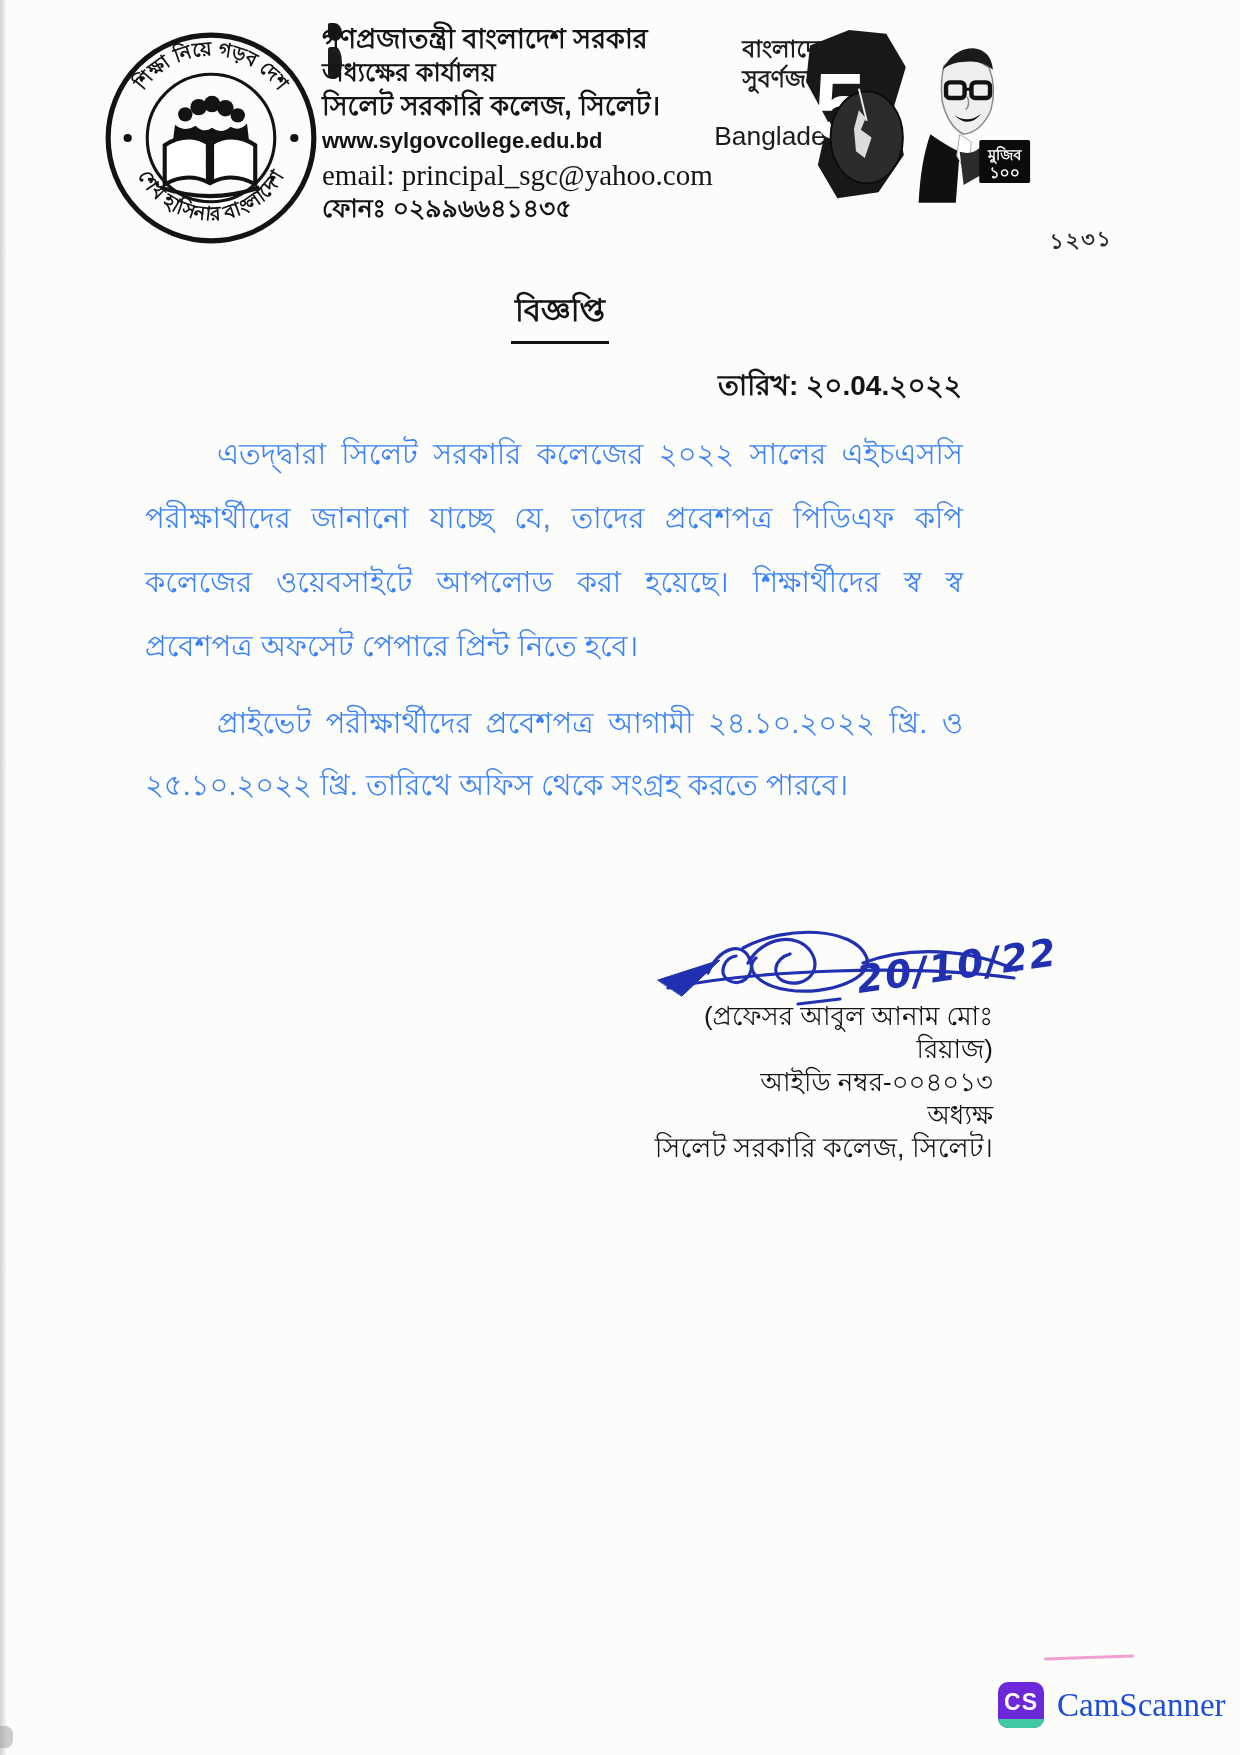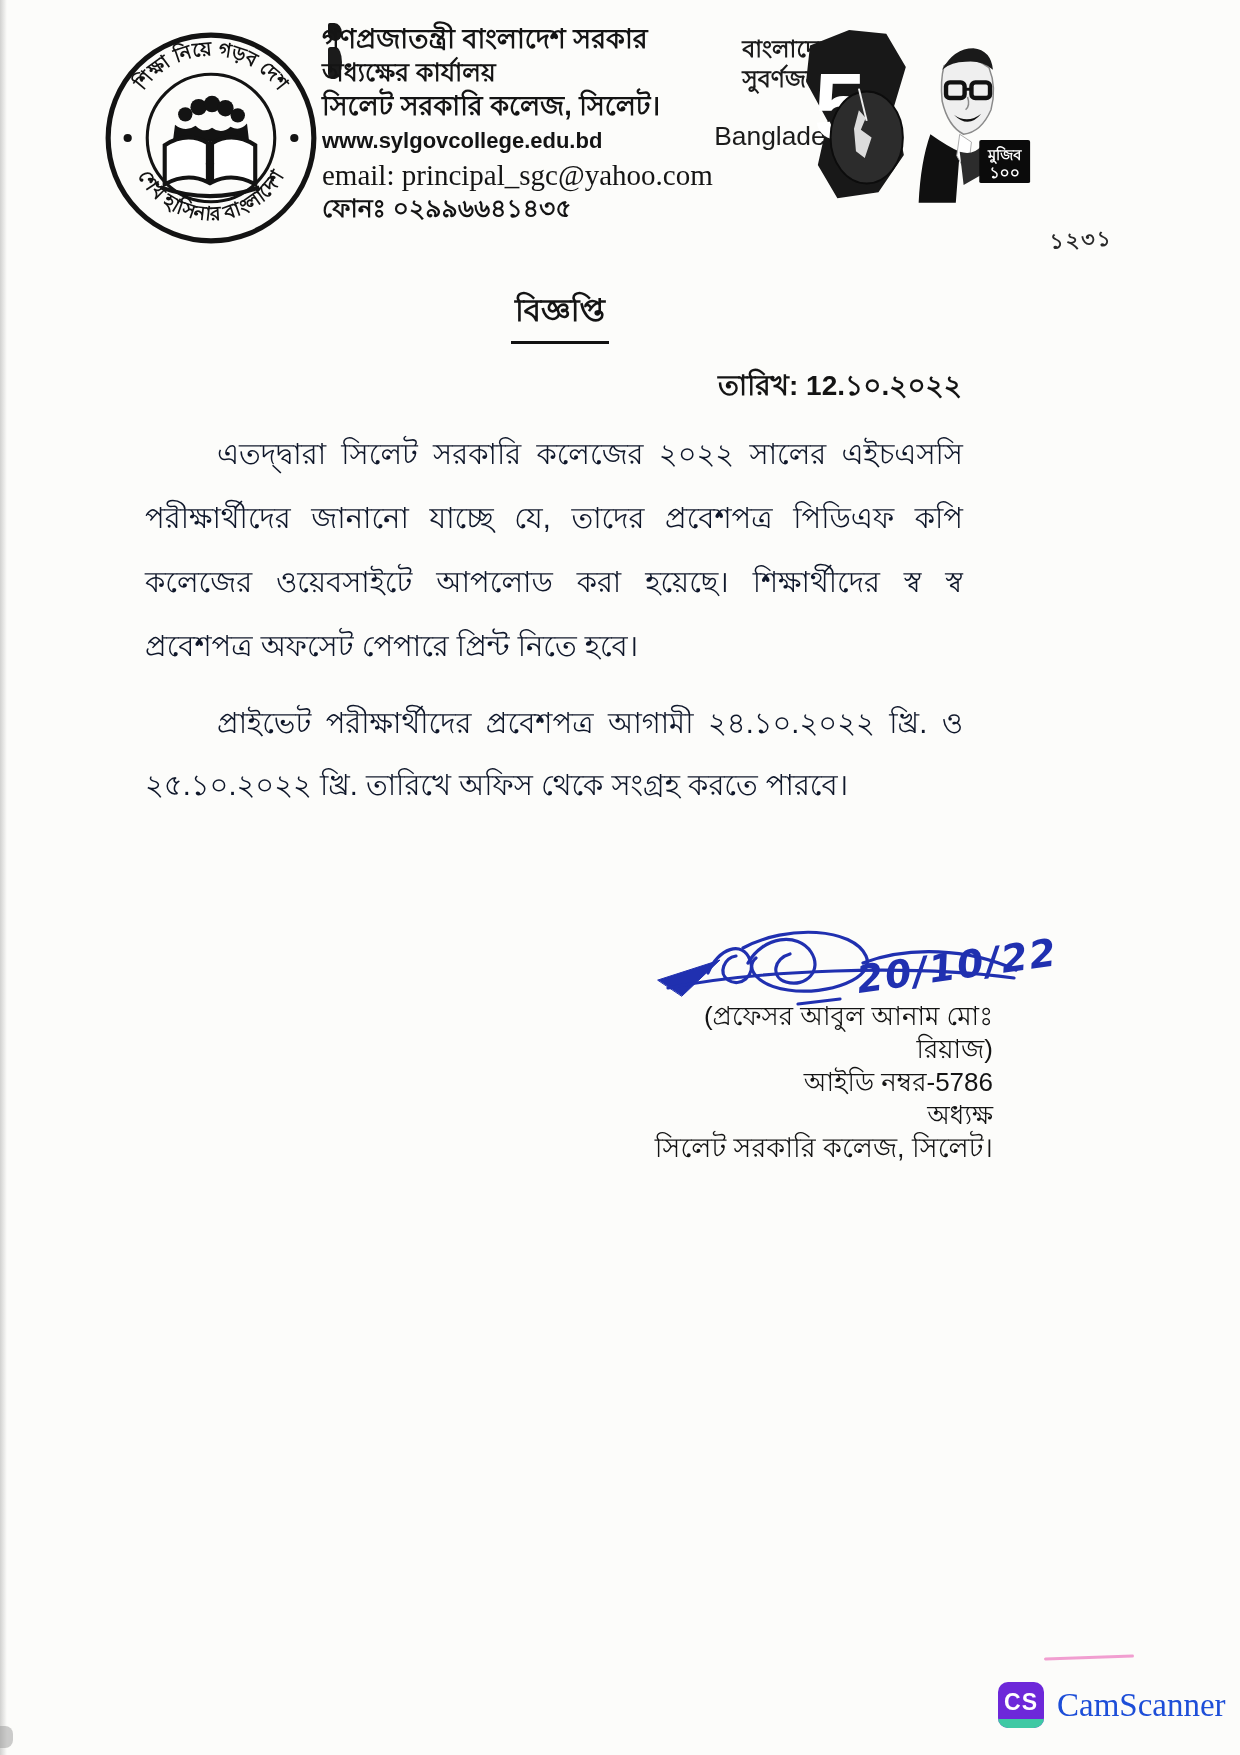"তারিখ: 12.১০.২০২২" div.abs { text: 12.১০.২০২২ -> ২০.04.২০২২ }
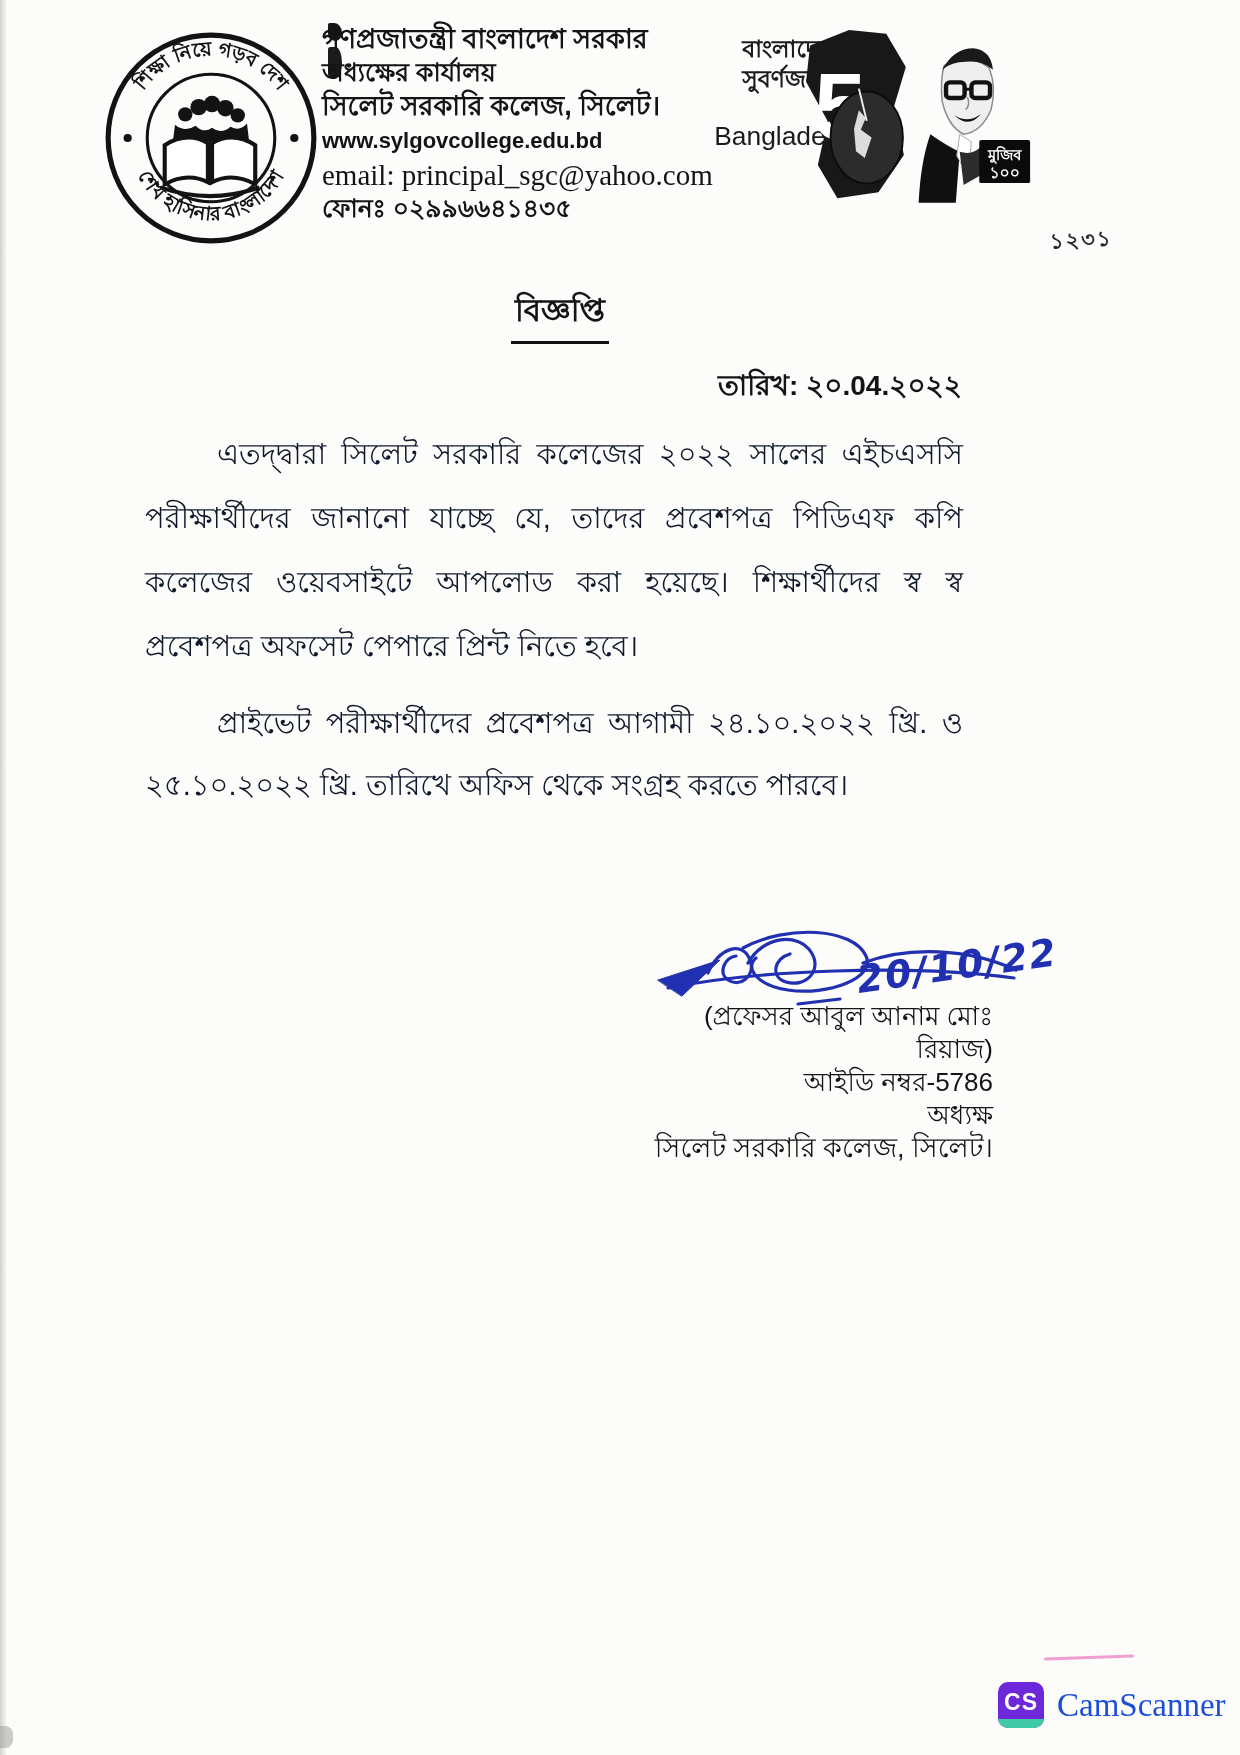"এতদ্দ্বারা সিলেট সরকারি কলেজের ২০২২" .para { color: #0f172a -> #3b82f6 }
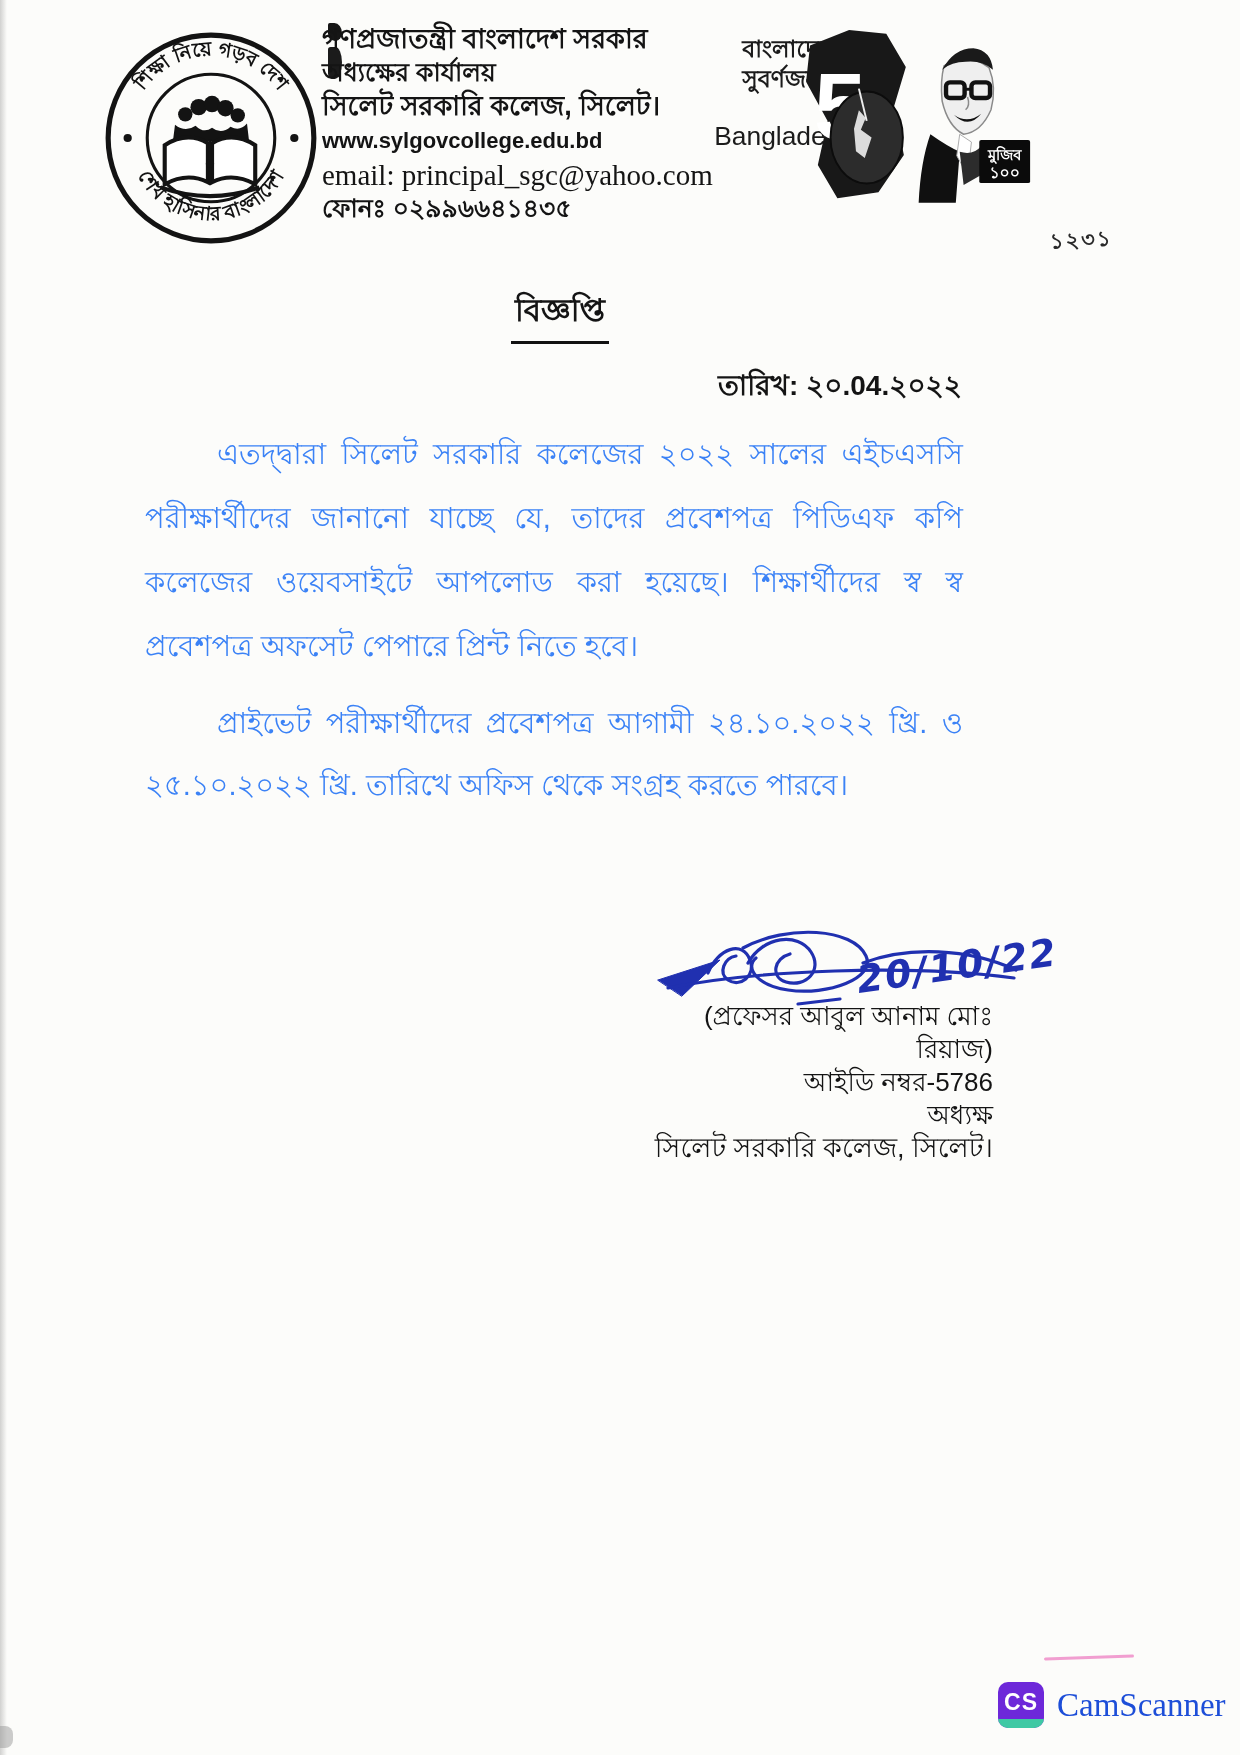"আইডি নম্বর-5786" div { text: নম্বর-5786 -> নম্বর-০০৪০১৩ }
